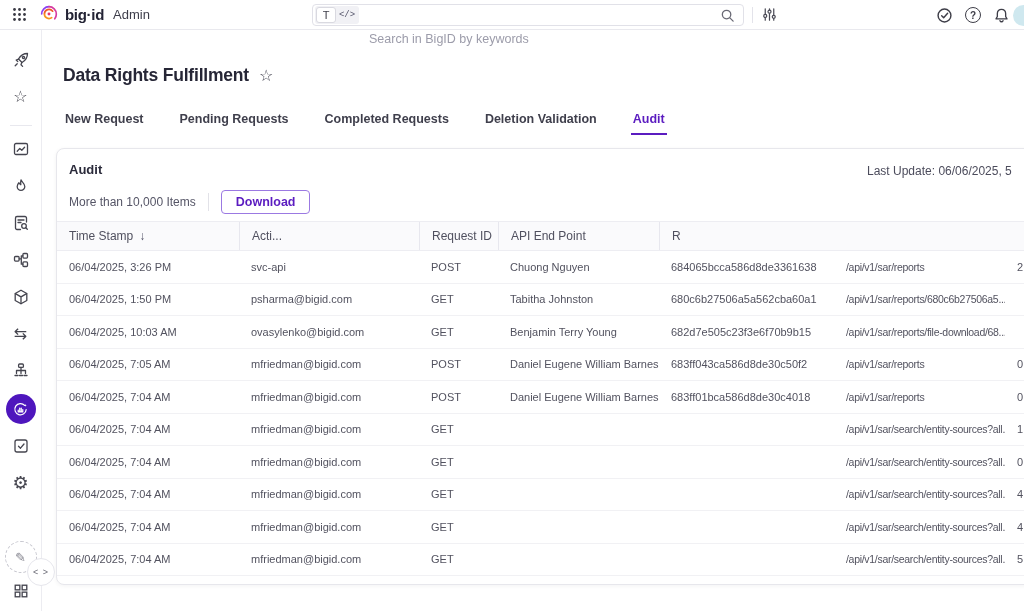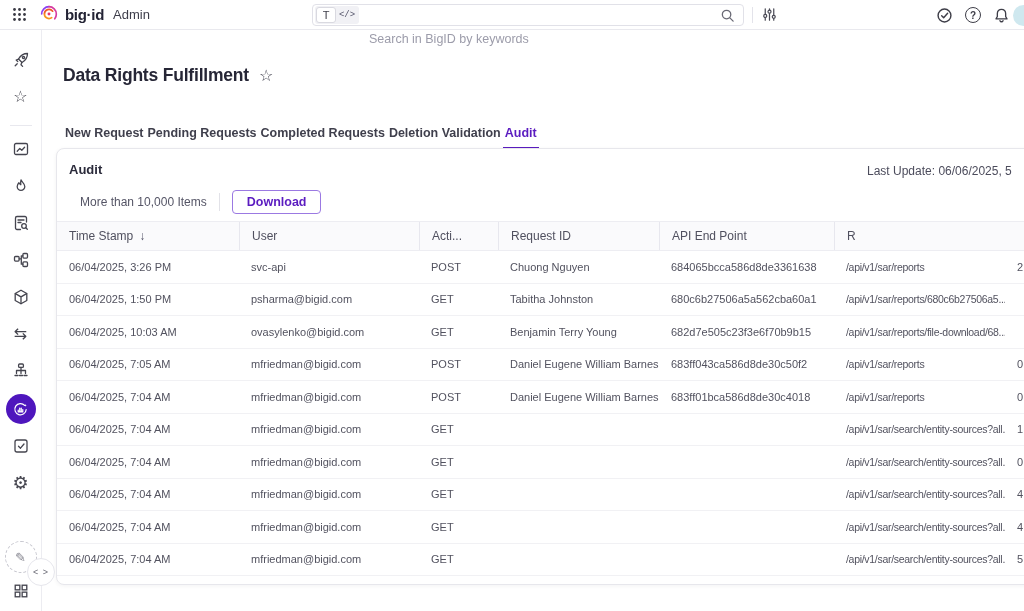"New Request" .tabs { gap: none -> 32px; margin: 40px 0 0 21px -> 26px 0 0 21px }
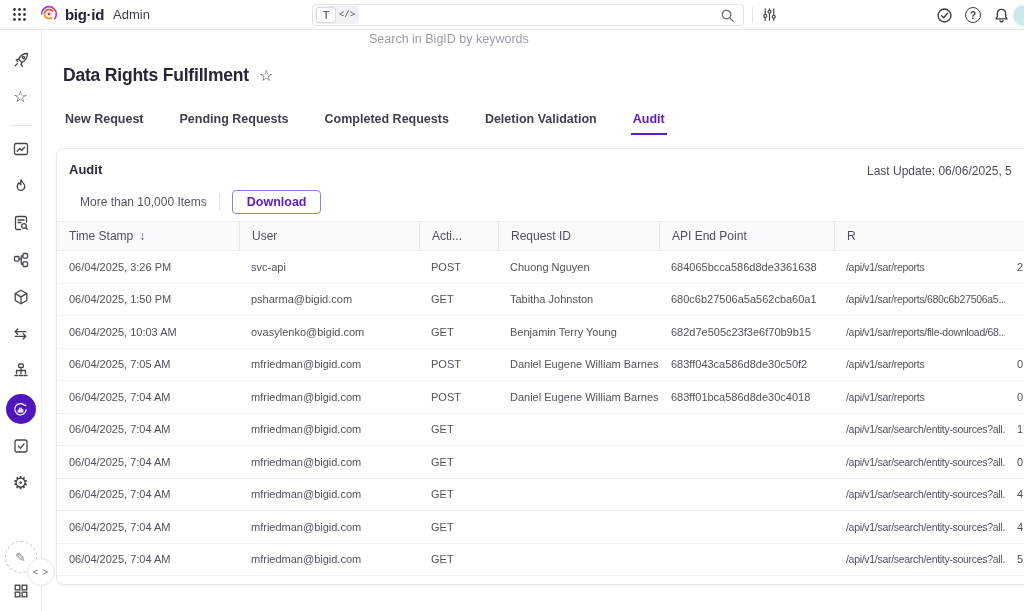"More than 10,000 Items" .card-subrow { left: 23px -> 12px }
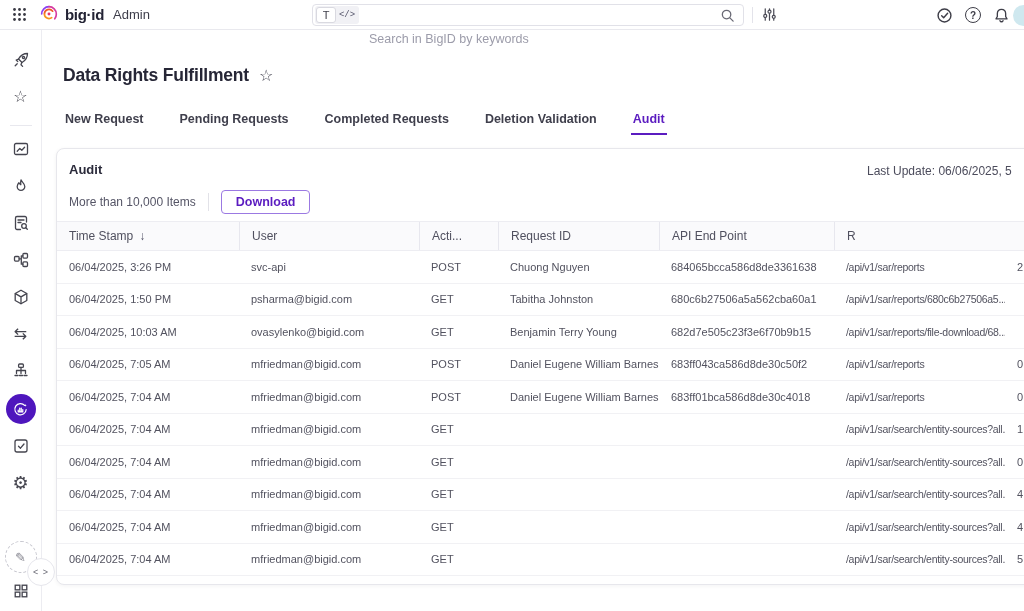"User" div.th { html: <div> <span>User</span> <span></span> </div> -> none }
